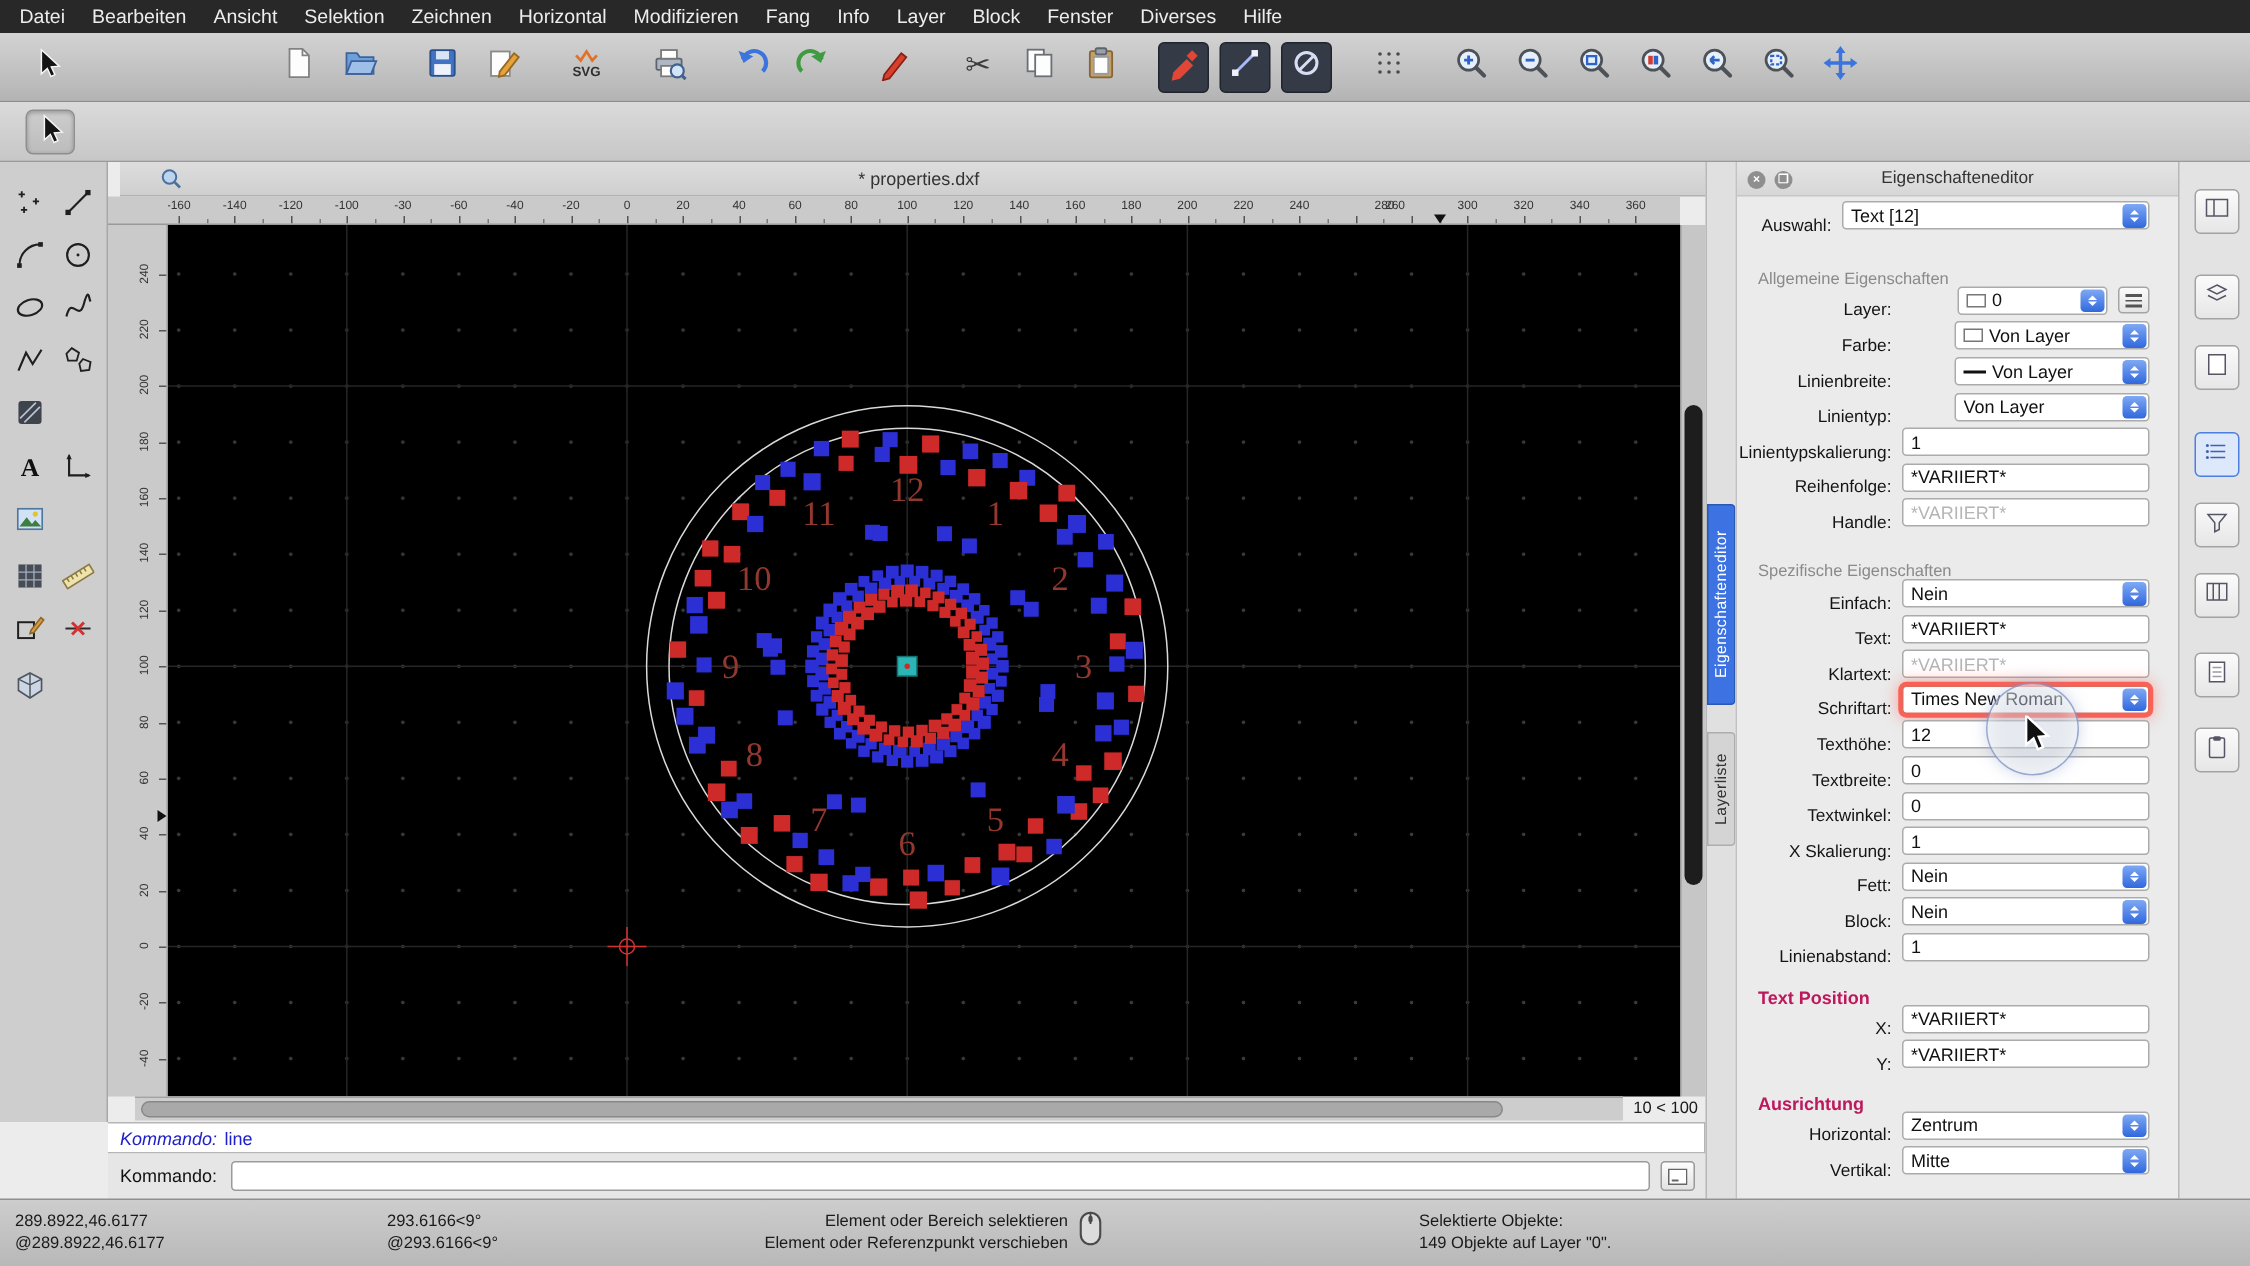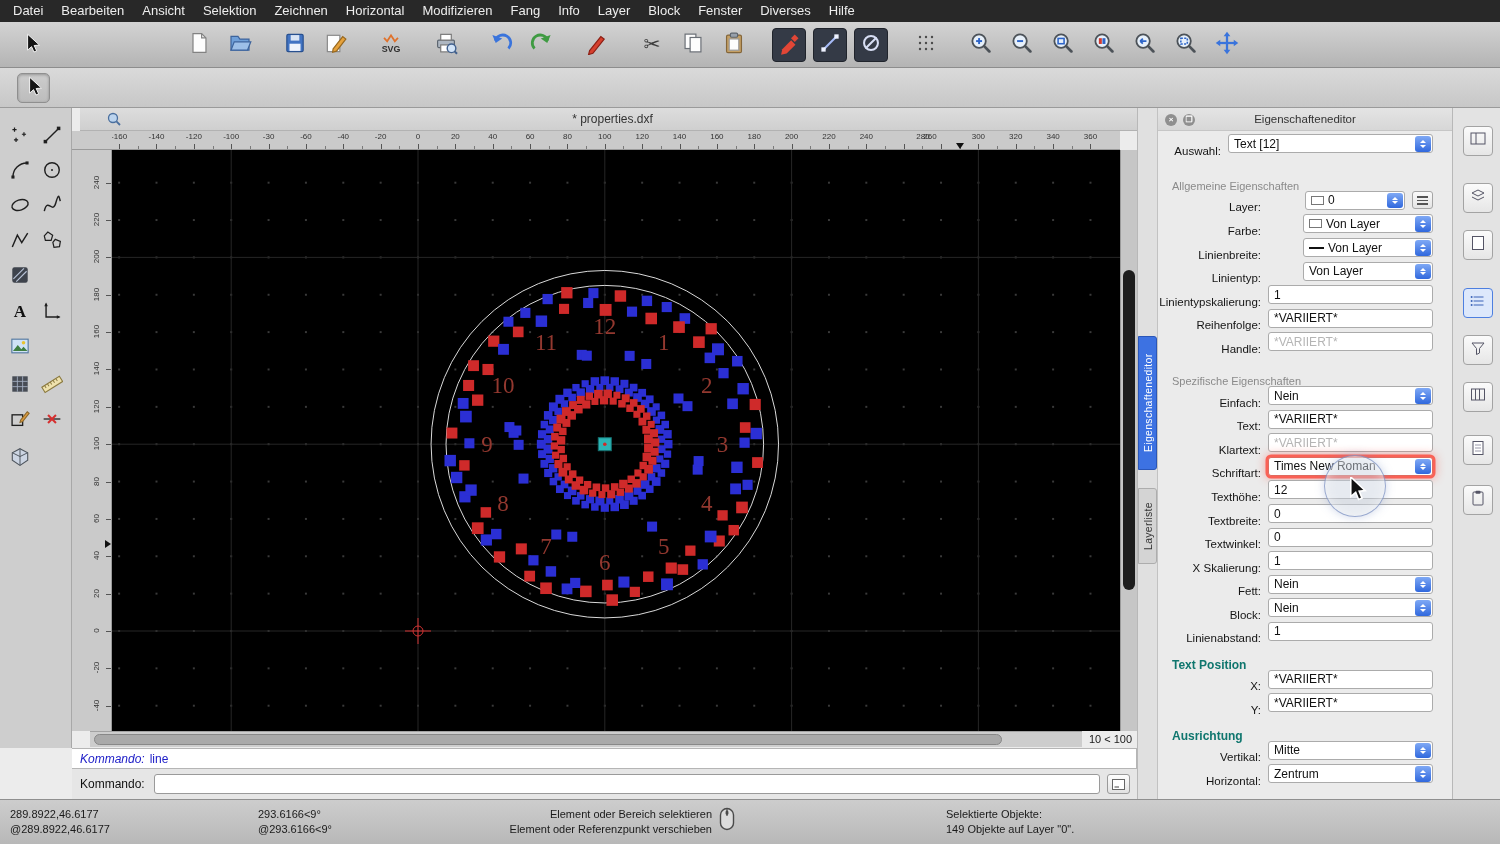"Text Position" .prop-header { color: #0f766e -> #be185d }
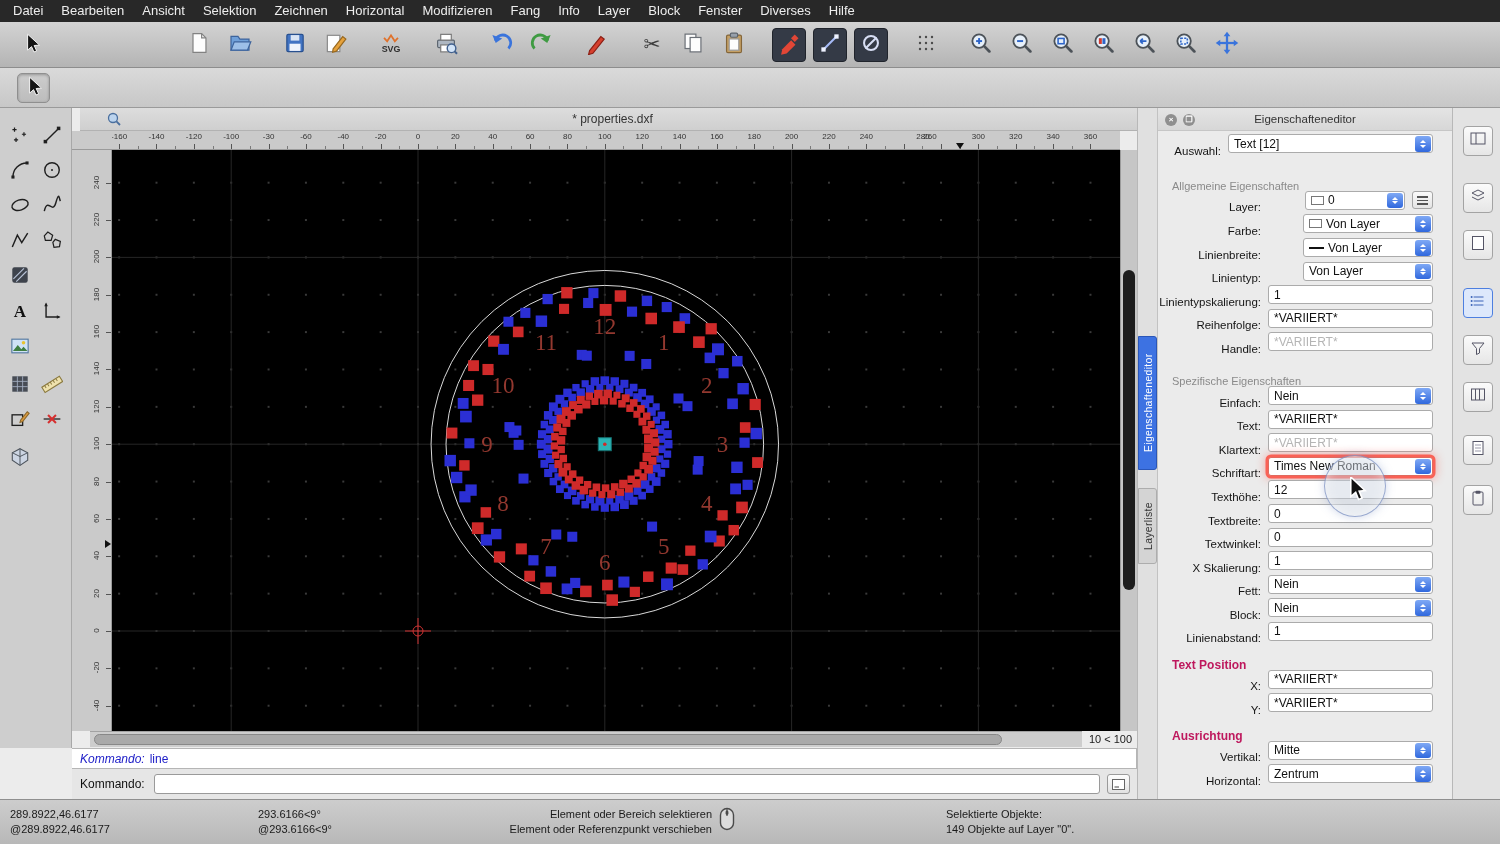"Vertikal:" div.prop-row { order: before "Horizontal:" -> after "Horizontal:" }
